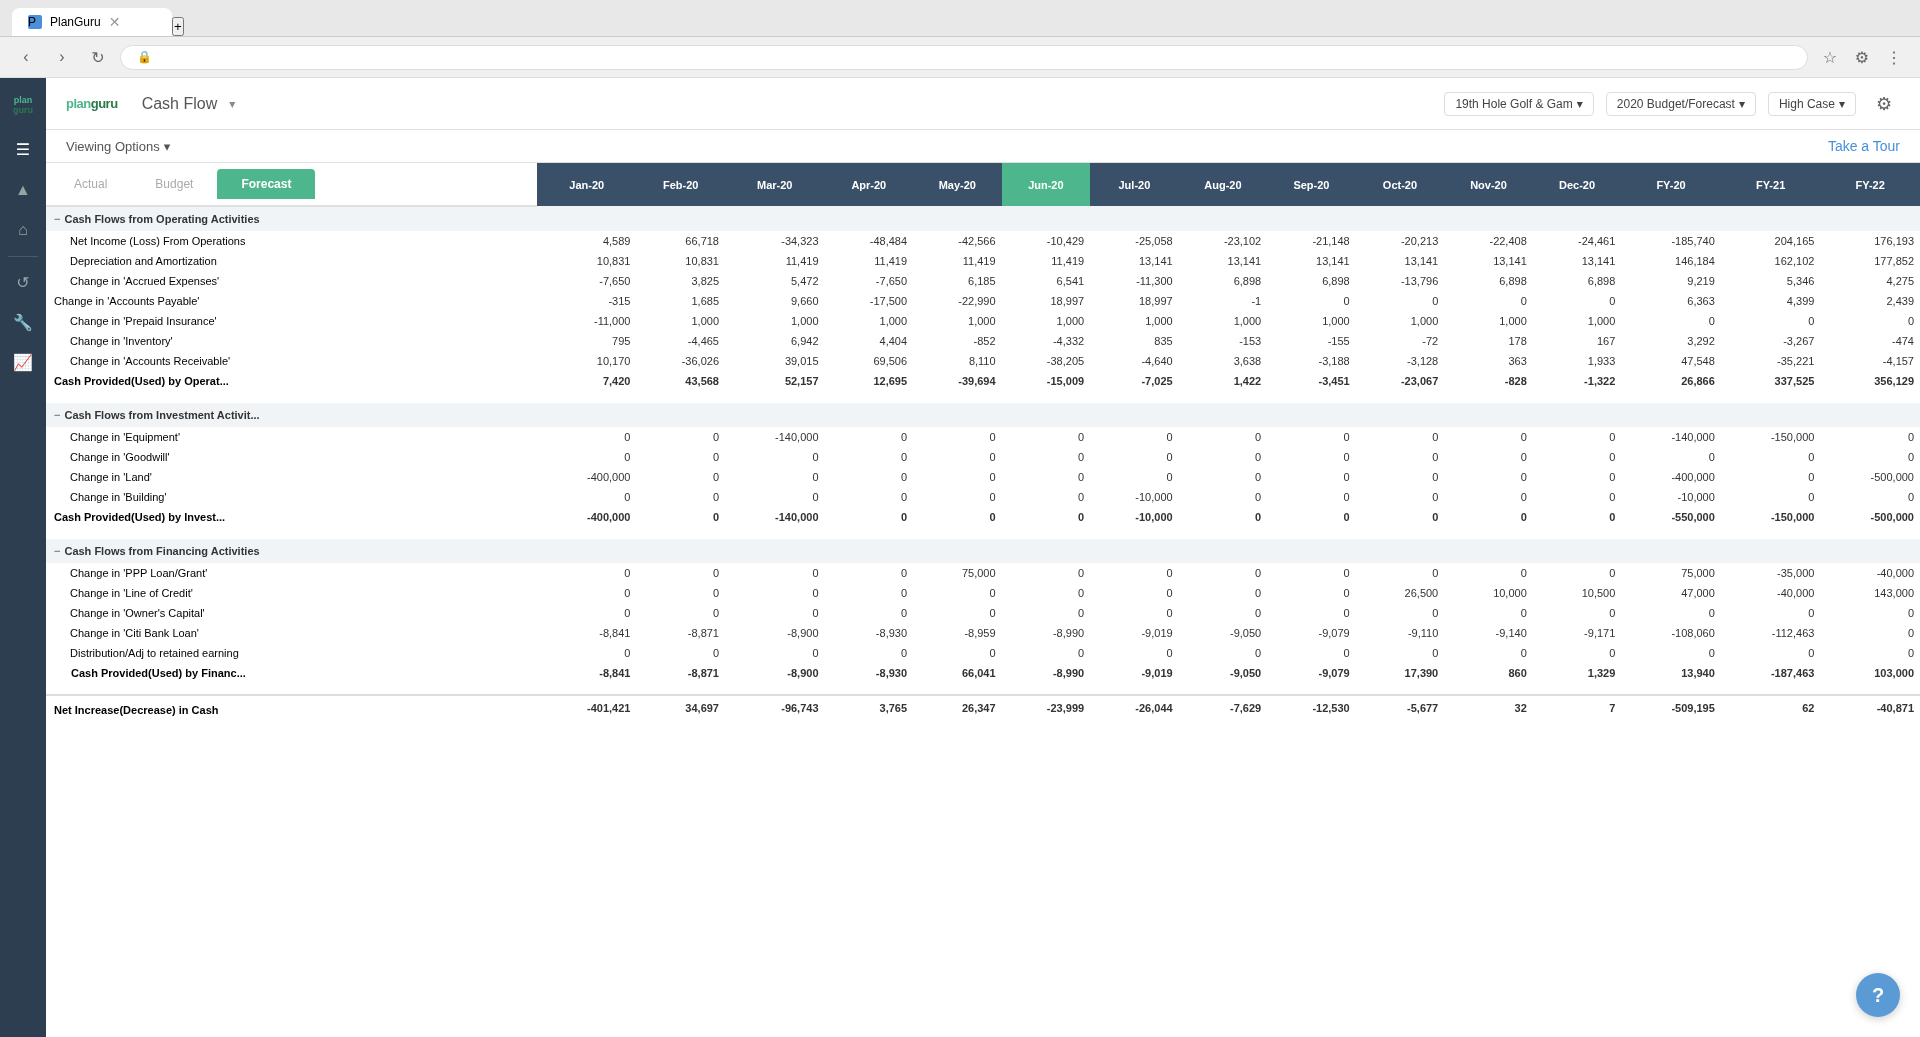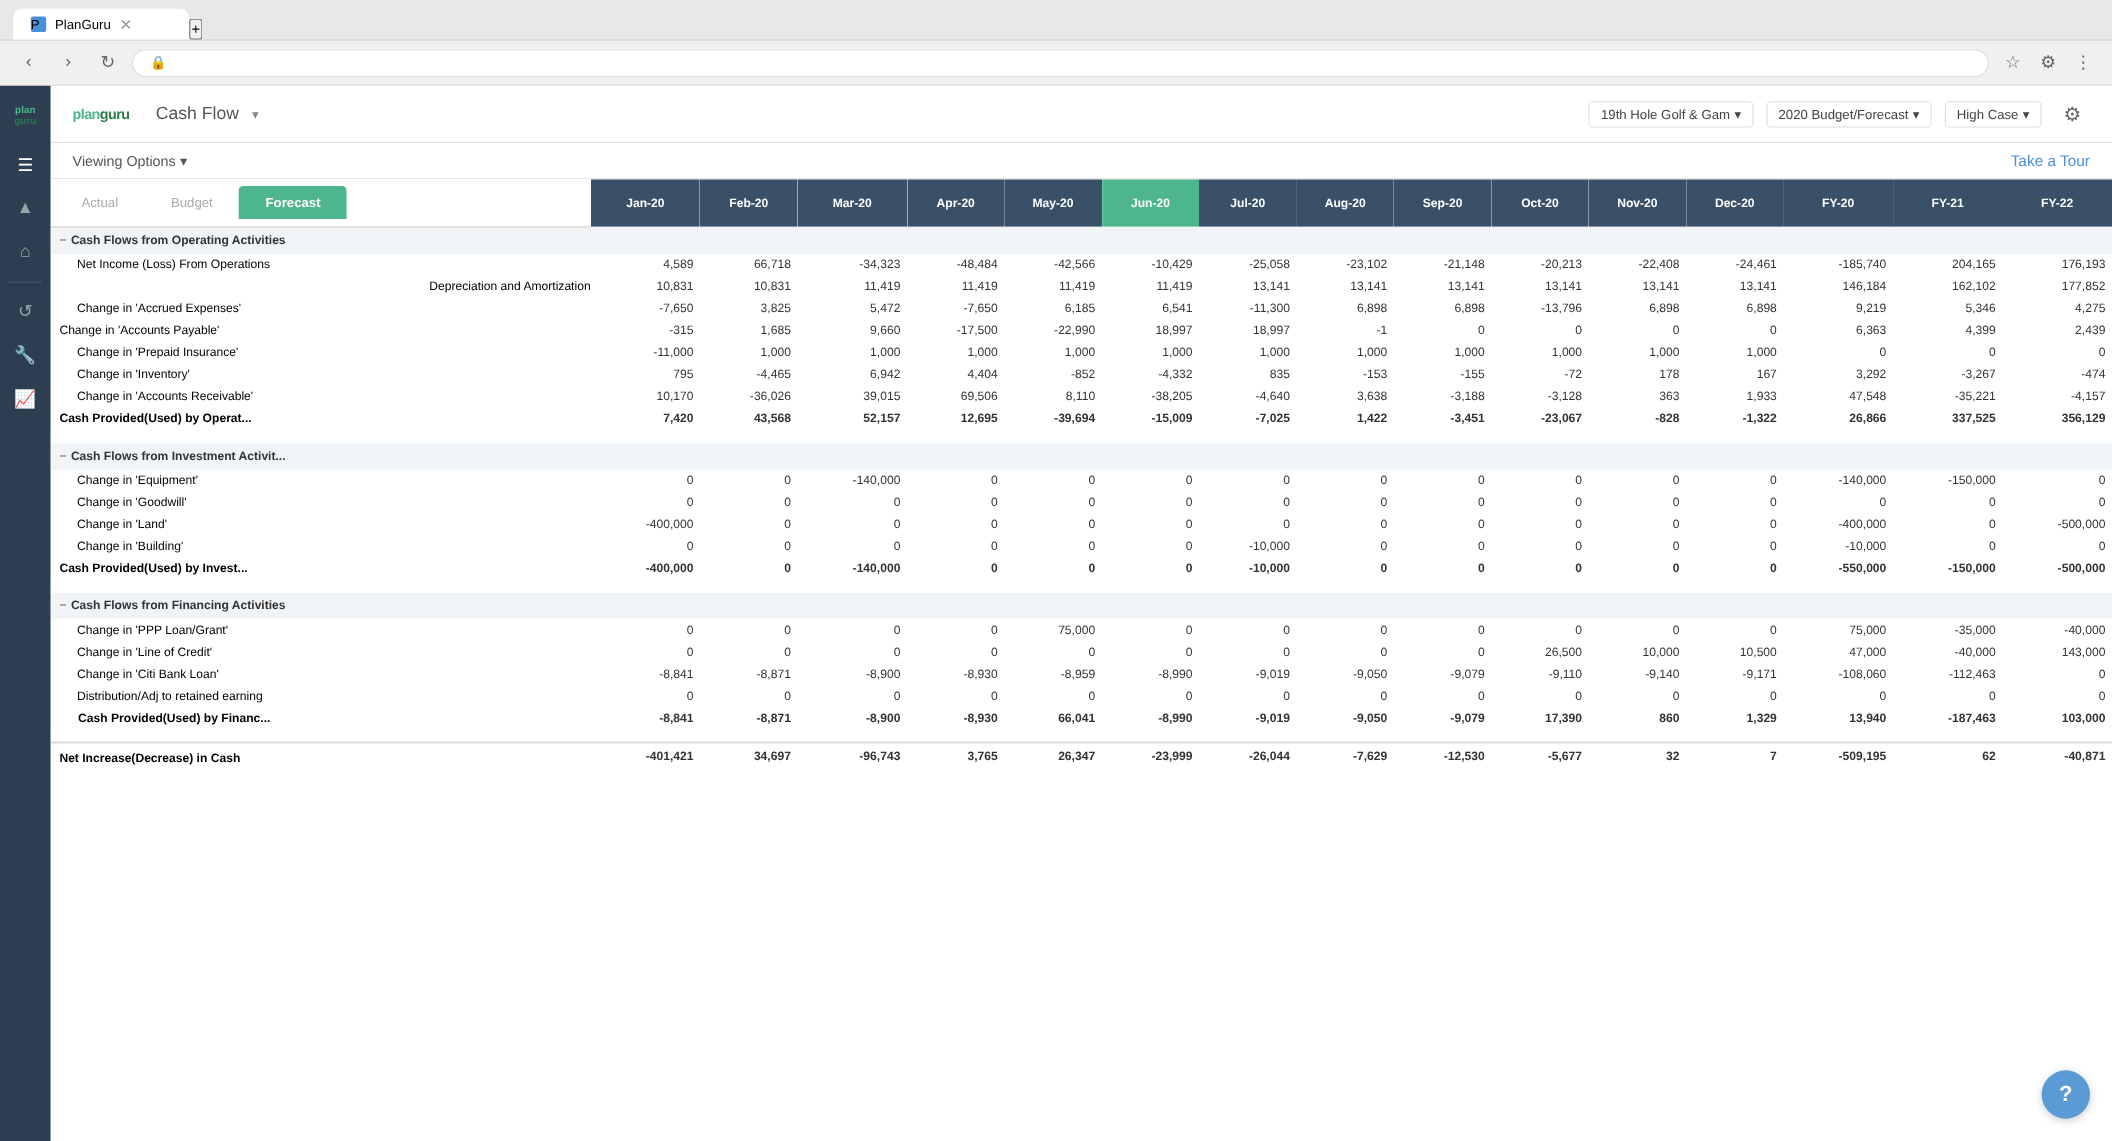"Depreciation and Amortization" td.col-first { text-align: right -> none }
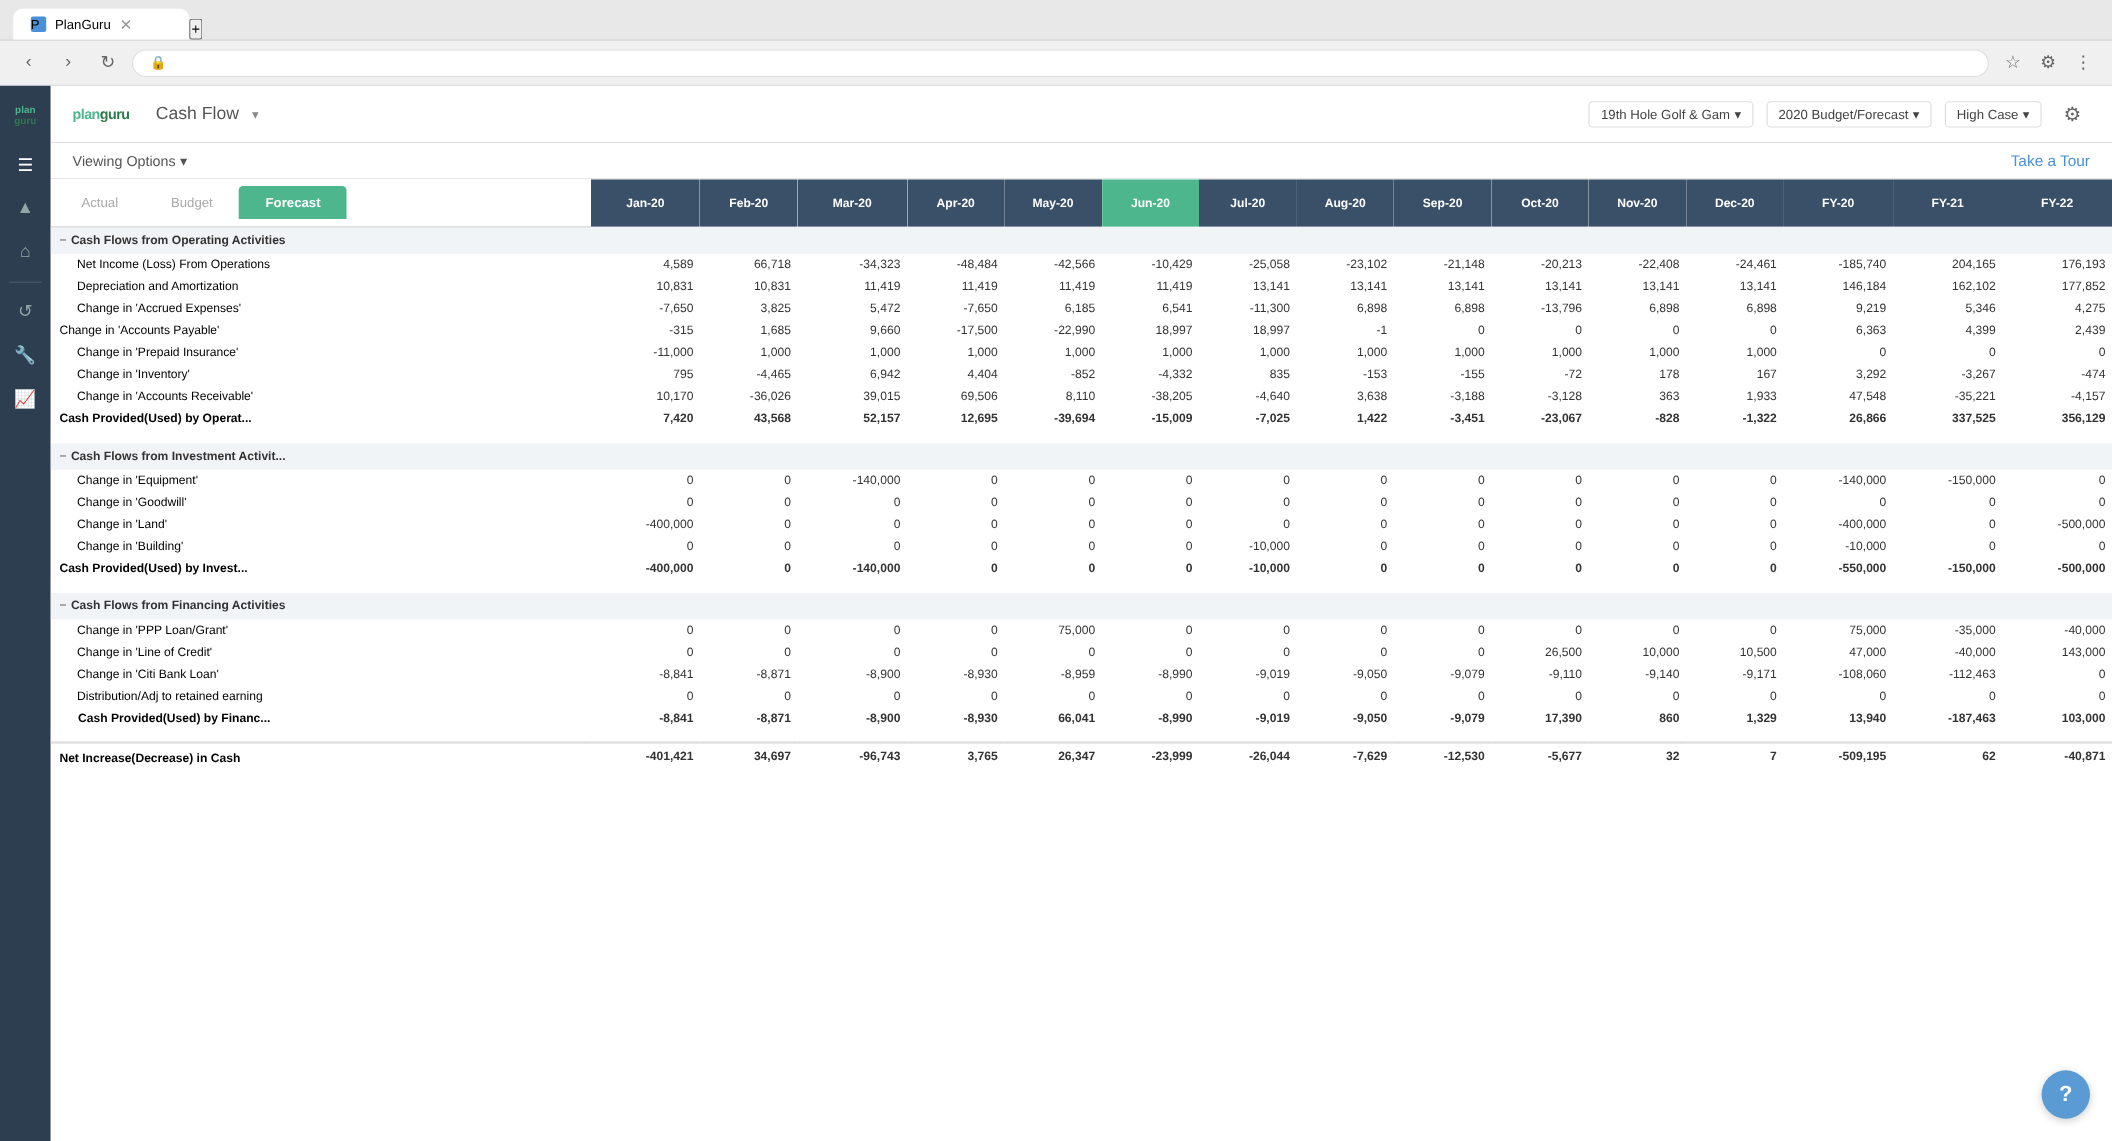"Change in 'Owner's Capital'" tr { html: none -> <tr> <td>Change in 'Owner's Capital'</td> <td>0</td> <td>0</td> <td>0</td> <td>0</td> <td>0</td> <td>0</td> <td>0</td> <td>0</td> <td>0</td> <td>0</td> <td>0</td> <td>0</td> <td>0</td> <td>0</td> <td>0</td> </tr> }
